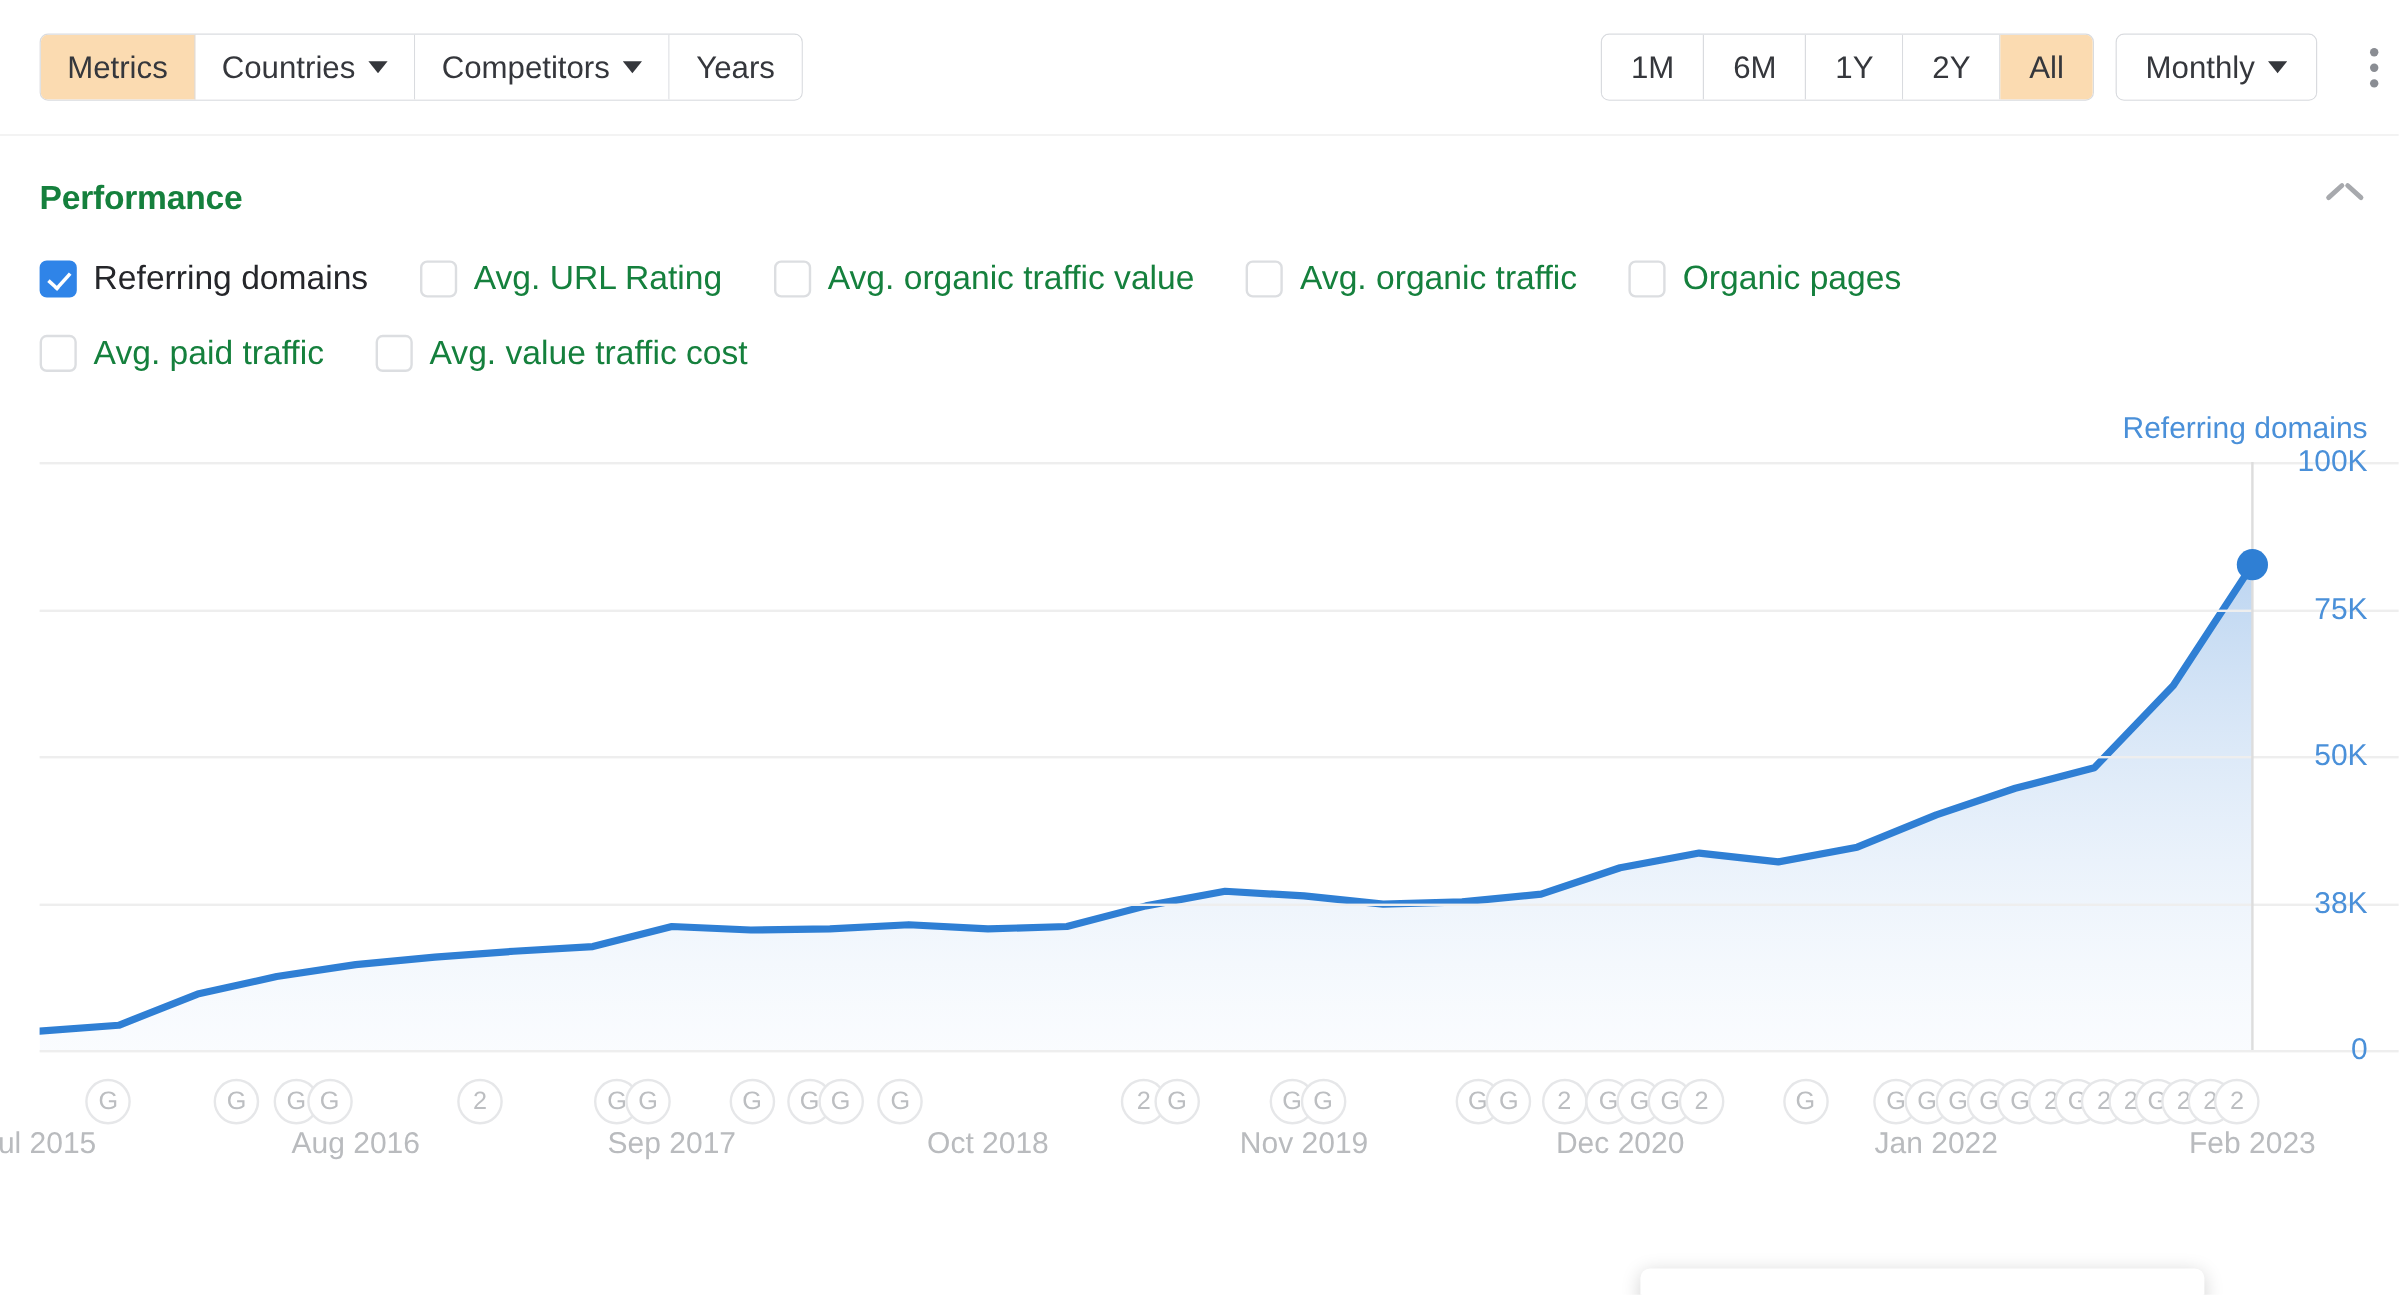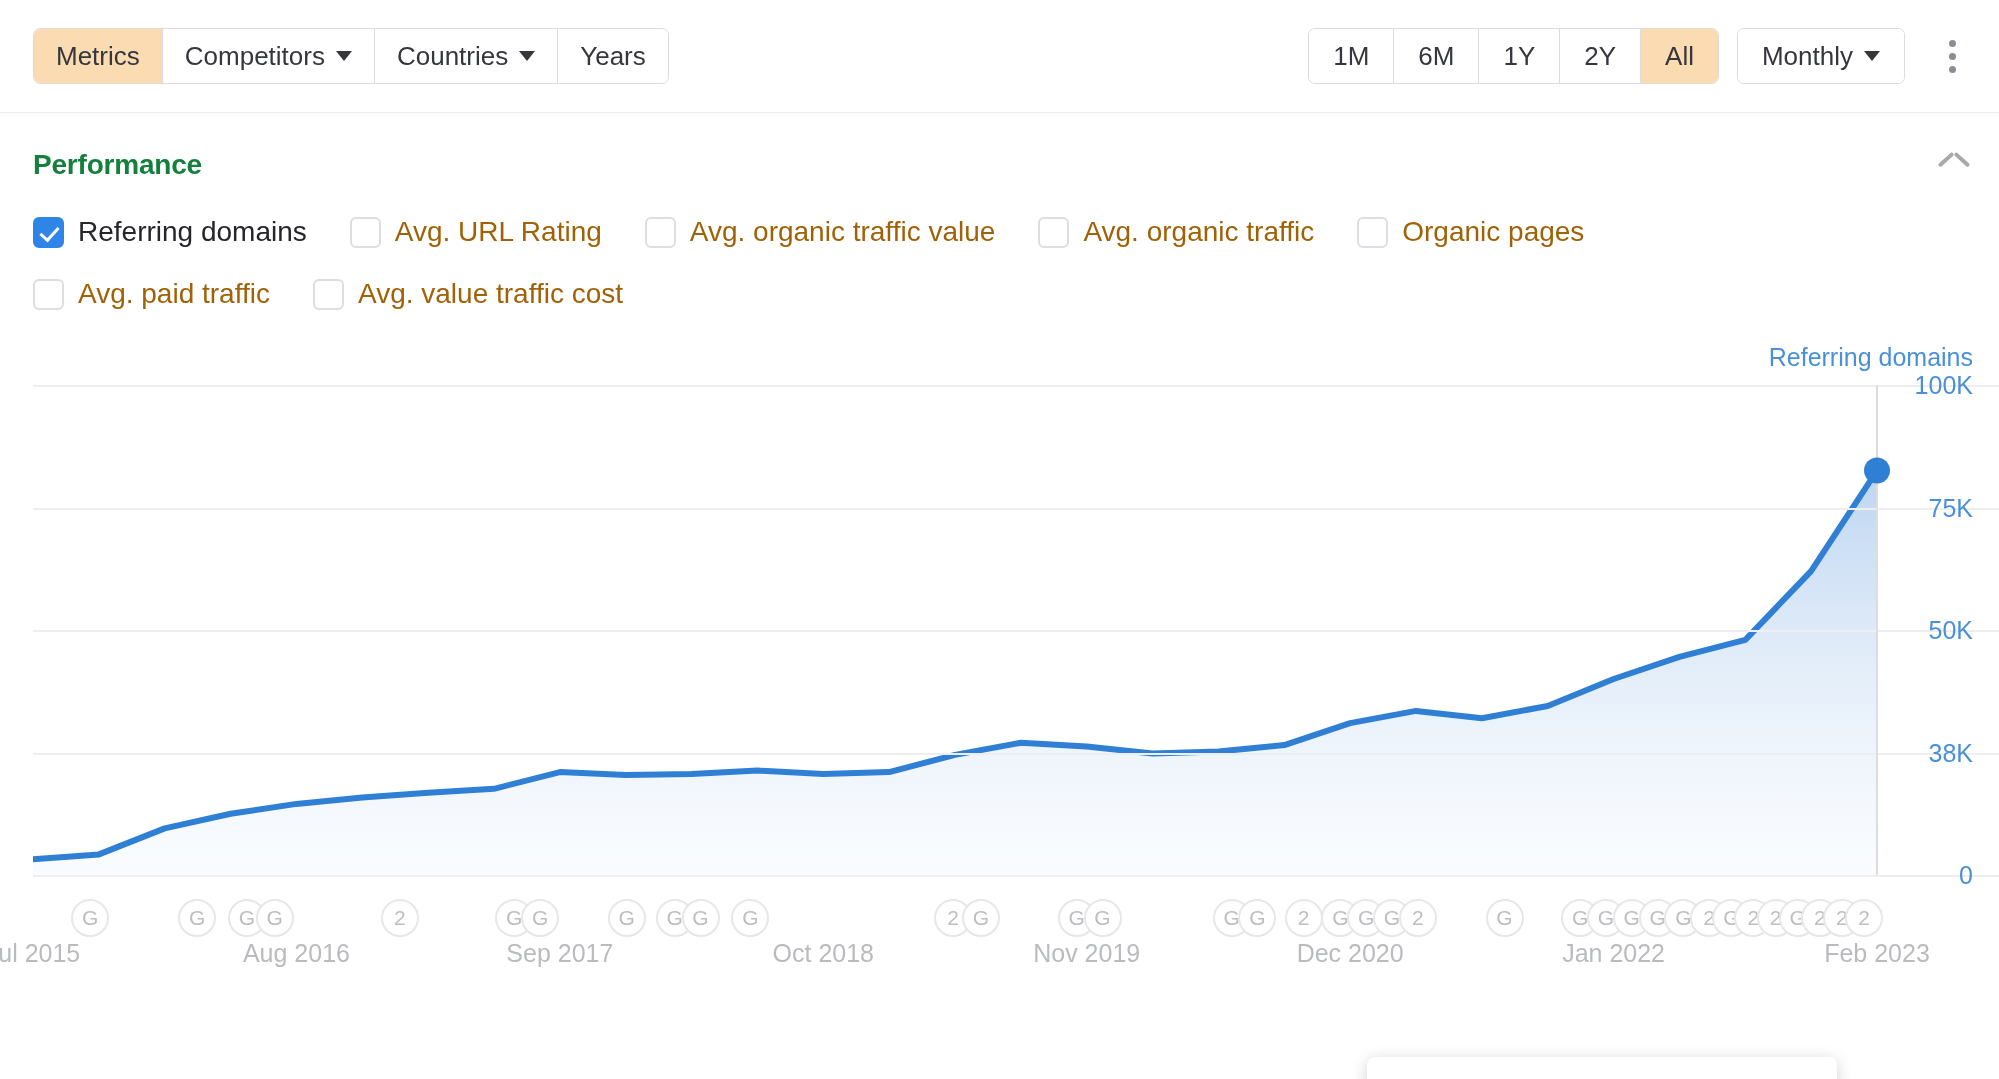"Competitors" div.seg-btn { order: before "Countries" -> after "Countries" }
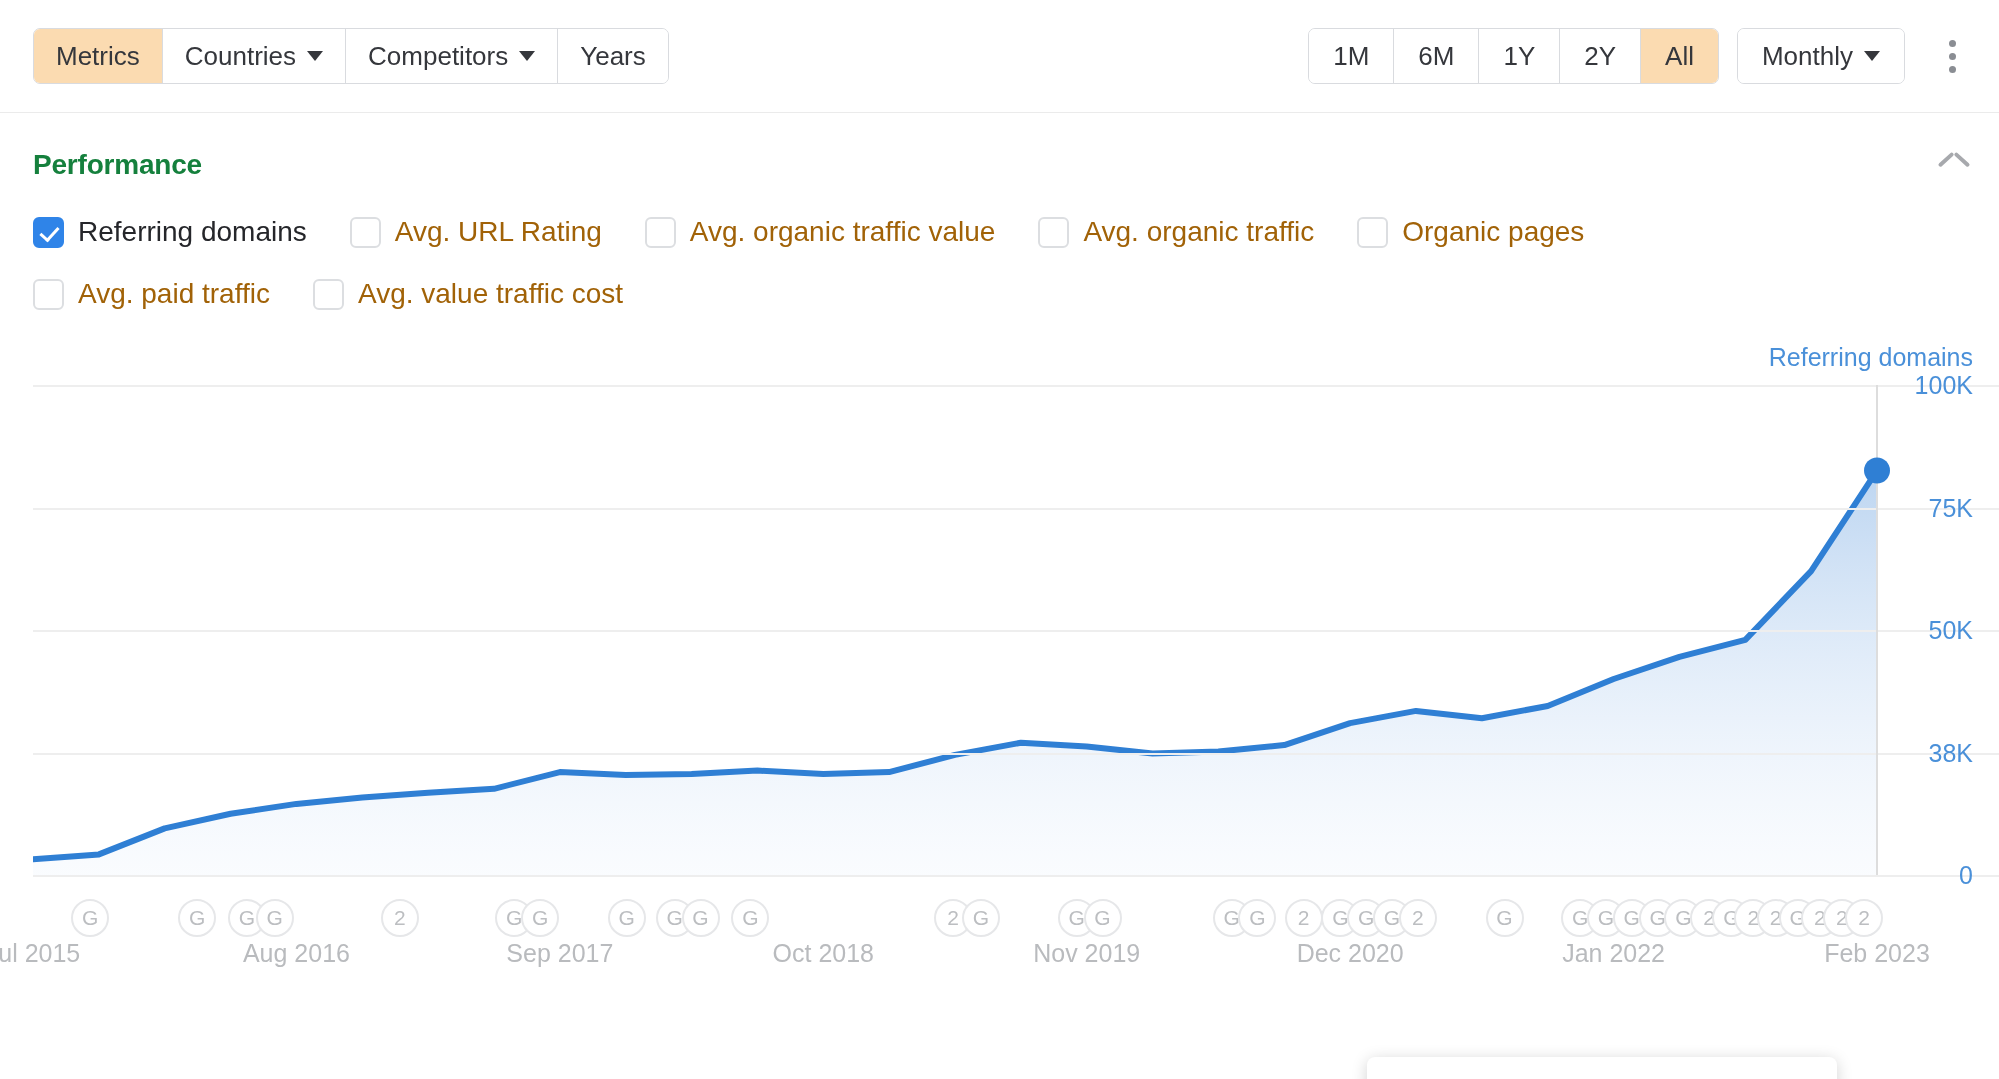"1M" .toolbar-right { padding-right: 26px -> none }
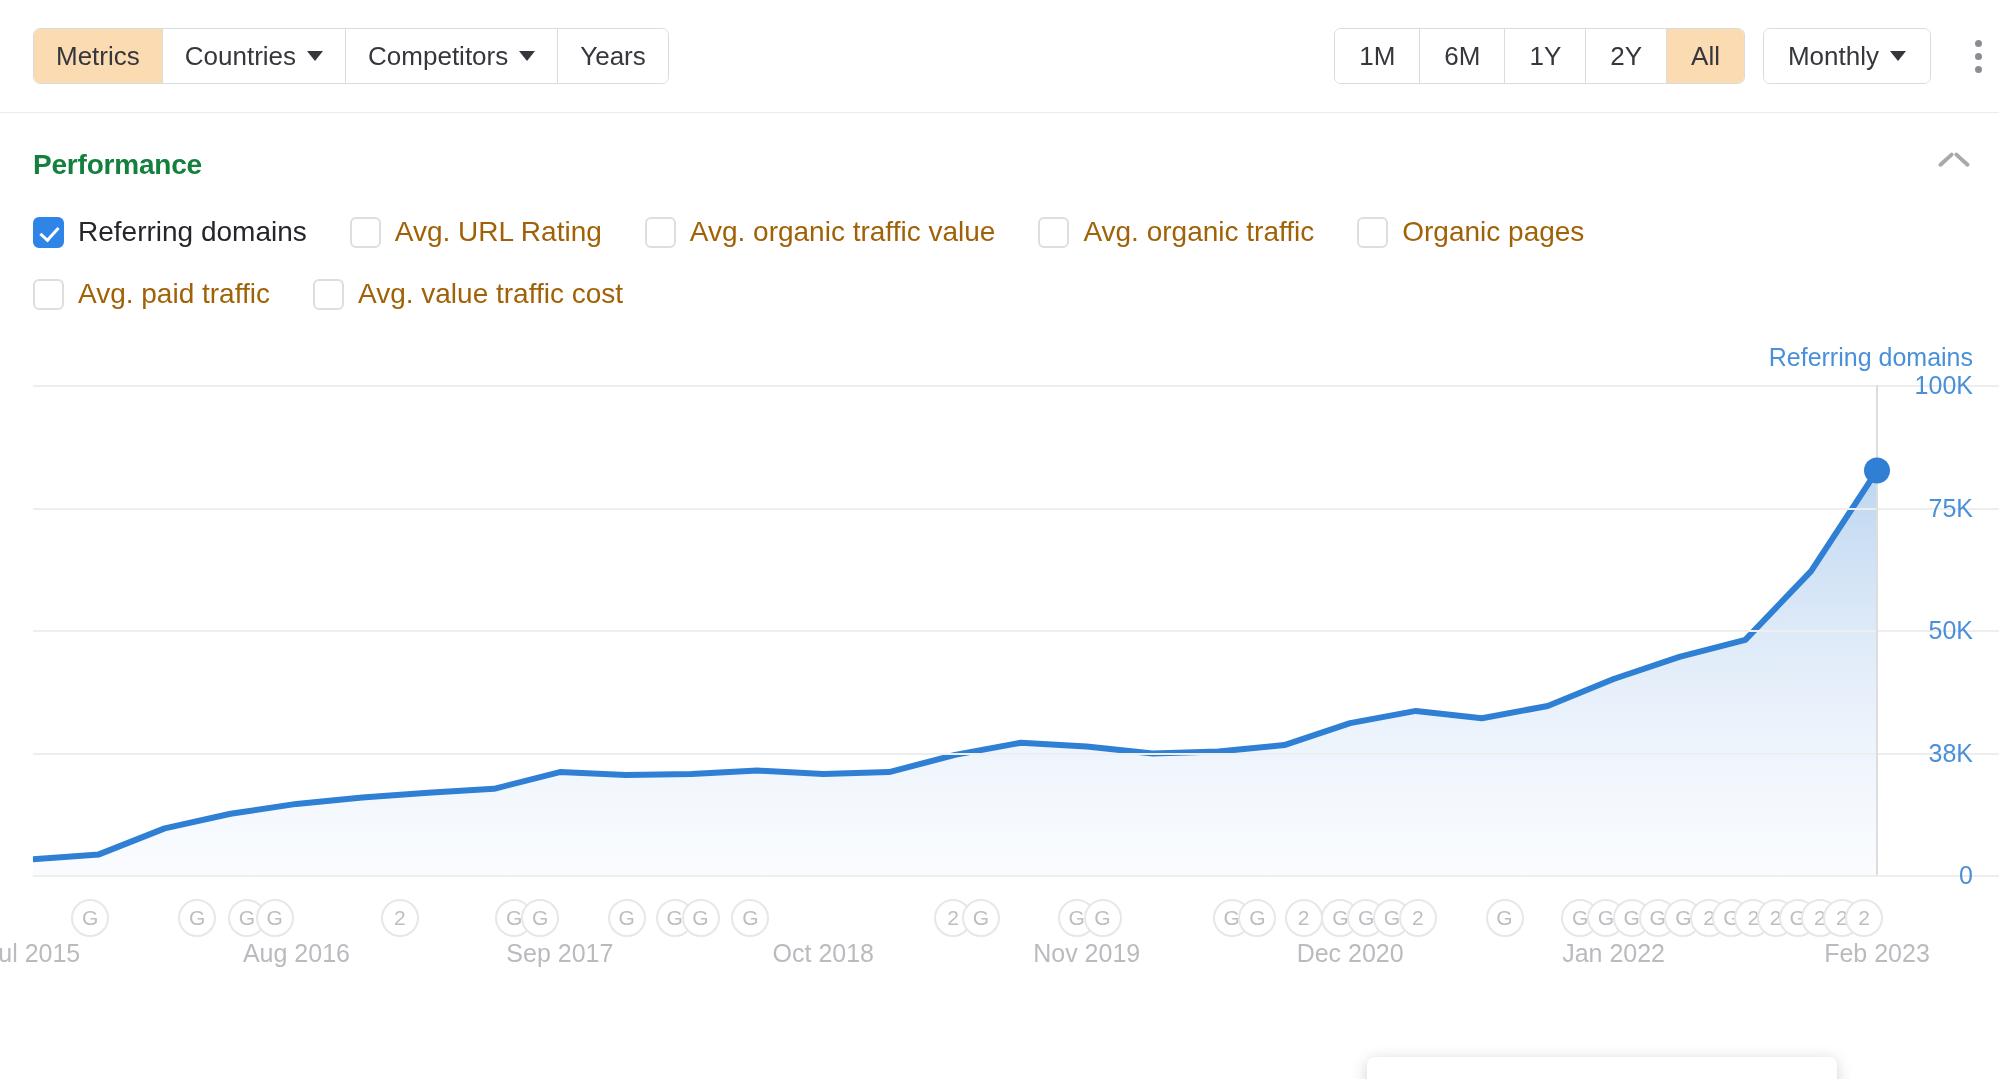"Avg. URL Rating" .metric-label { color: #a16207 -> #15803d }
